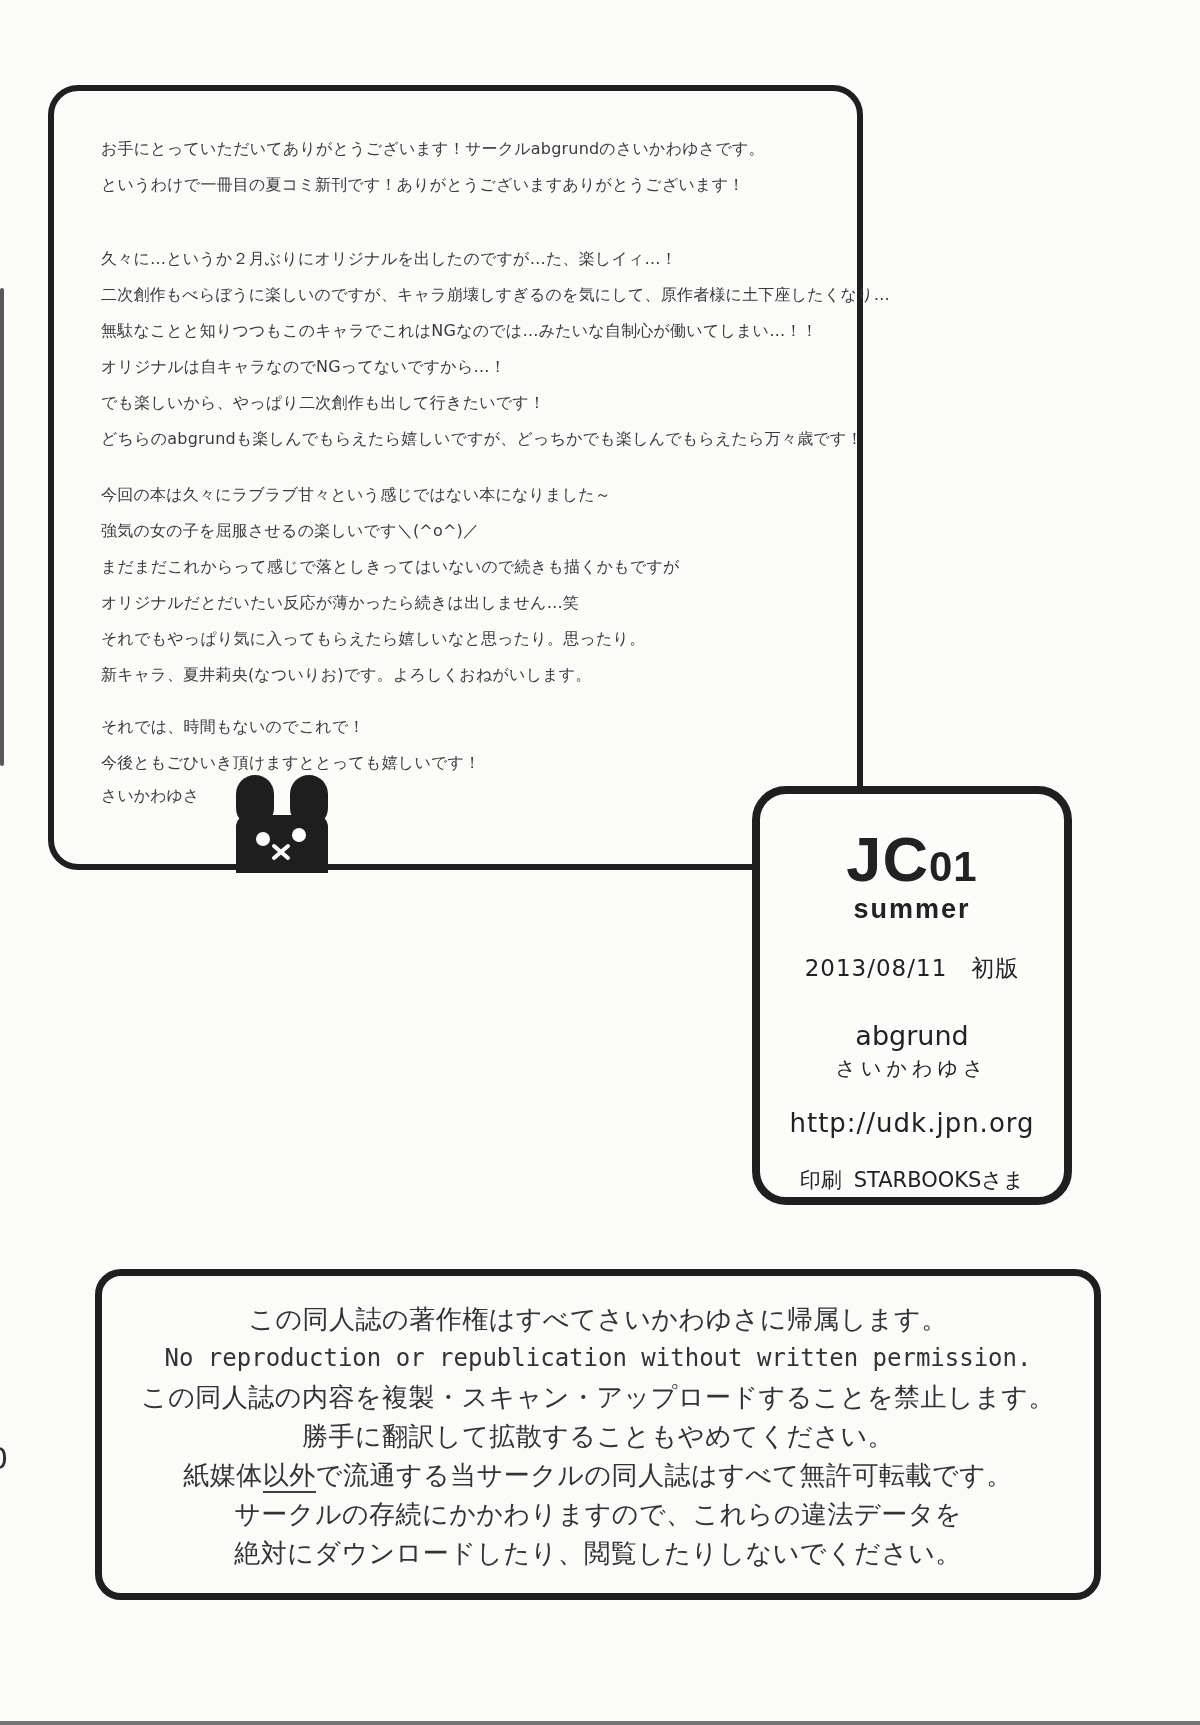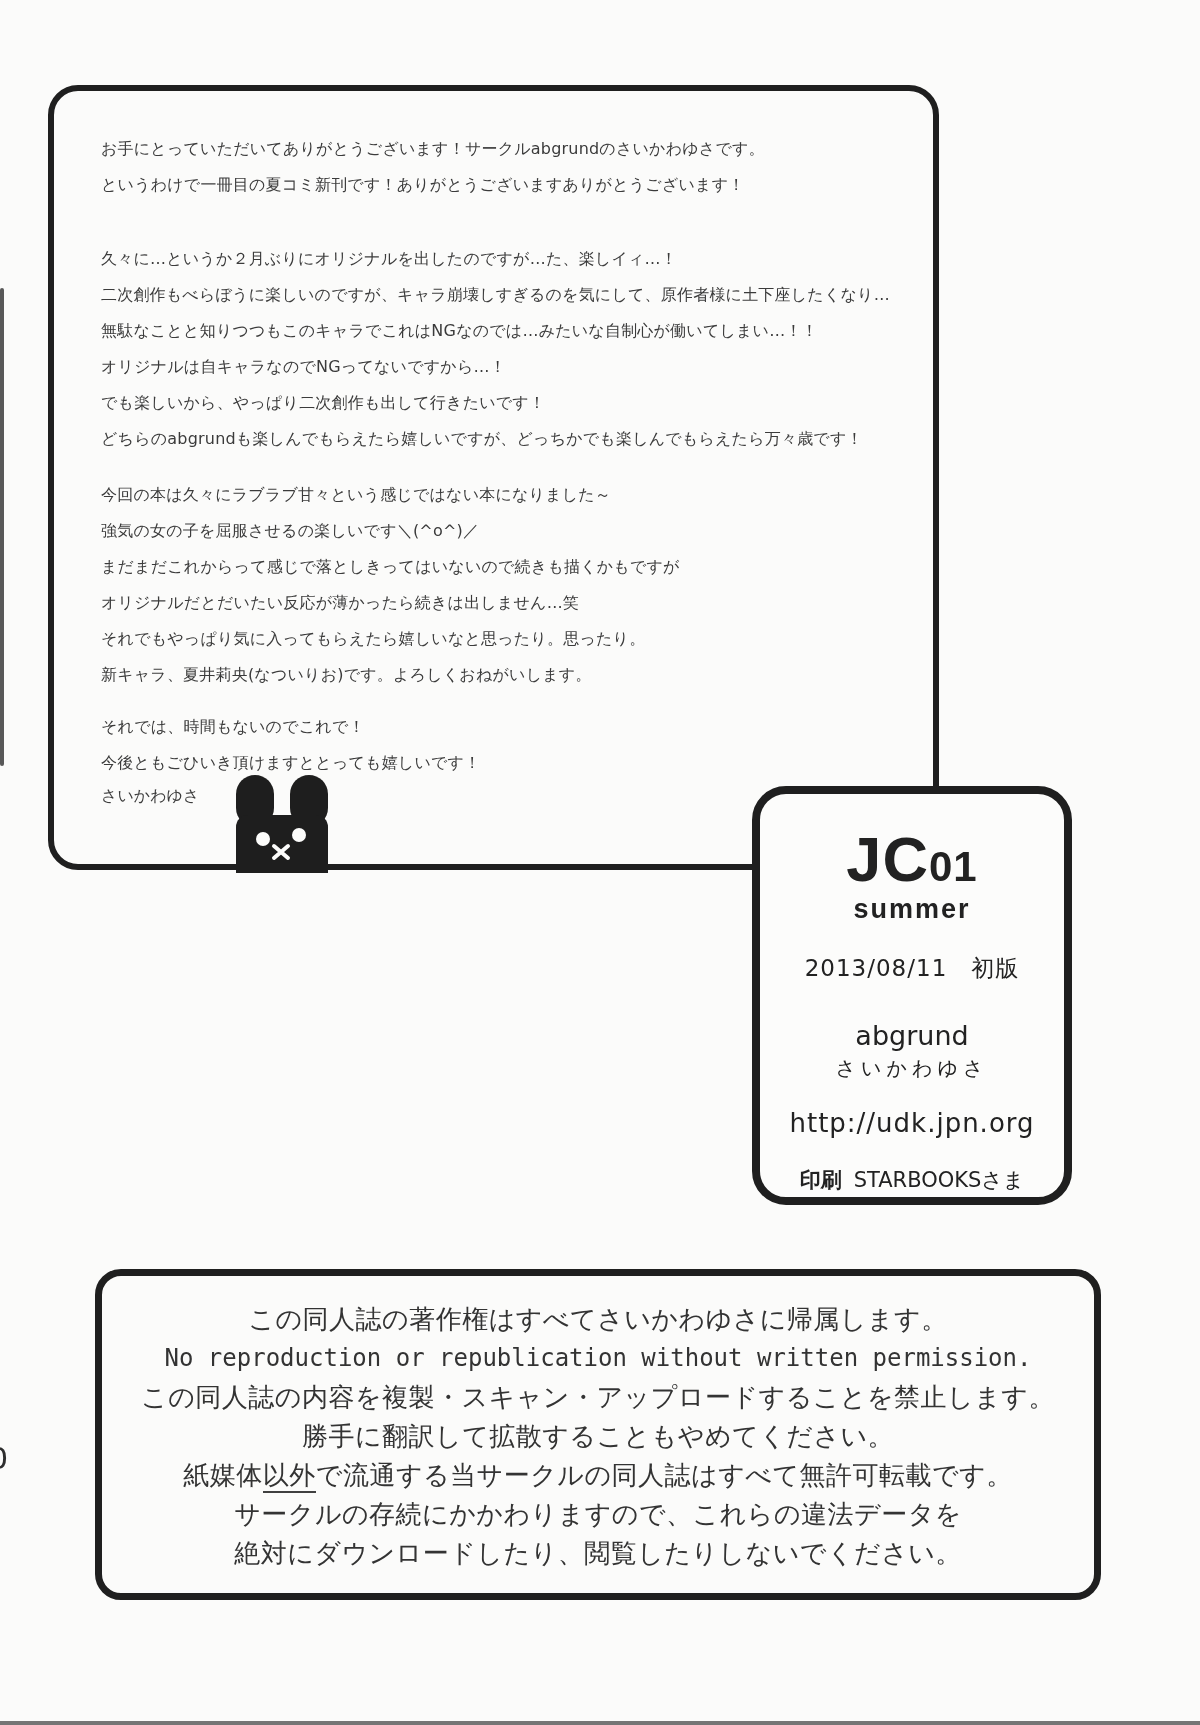"お手にとっていただいてありがとうございます！サークルabgrundのさいかわゆさ" .main-box { width: 891px -> 815px }
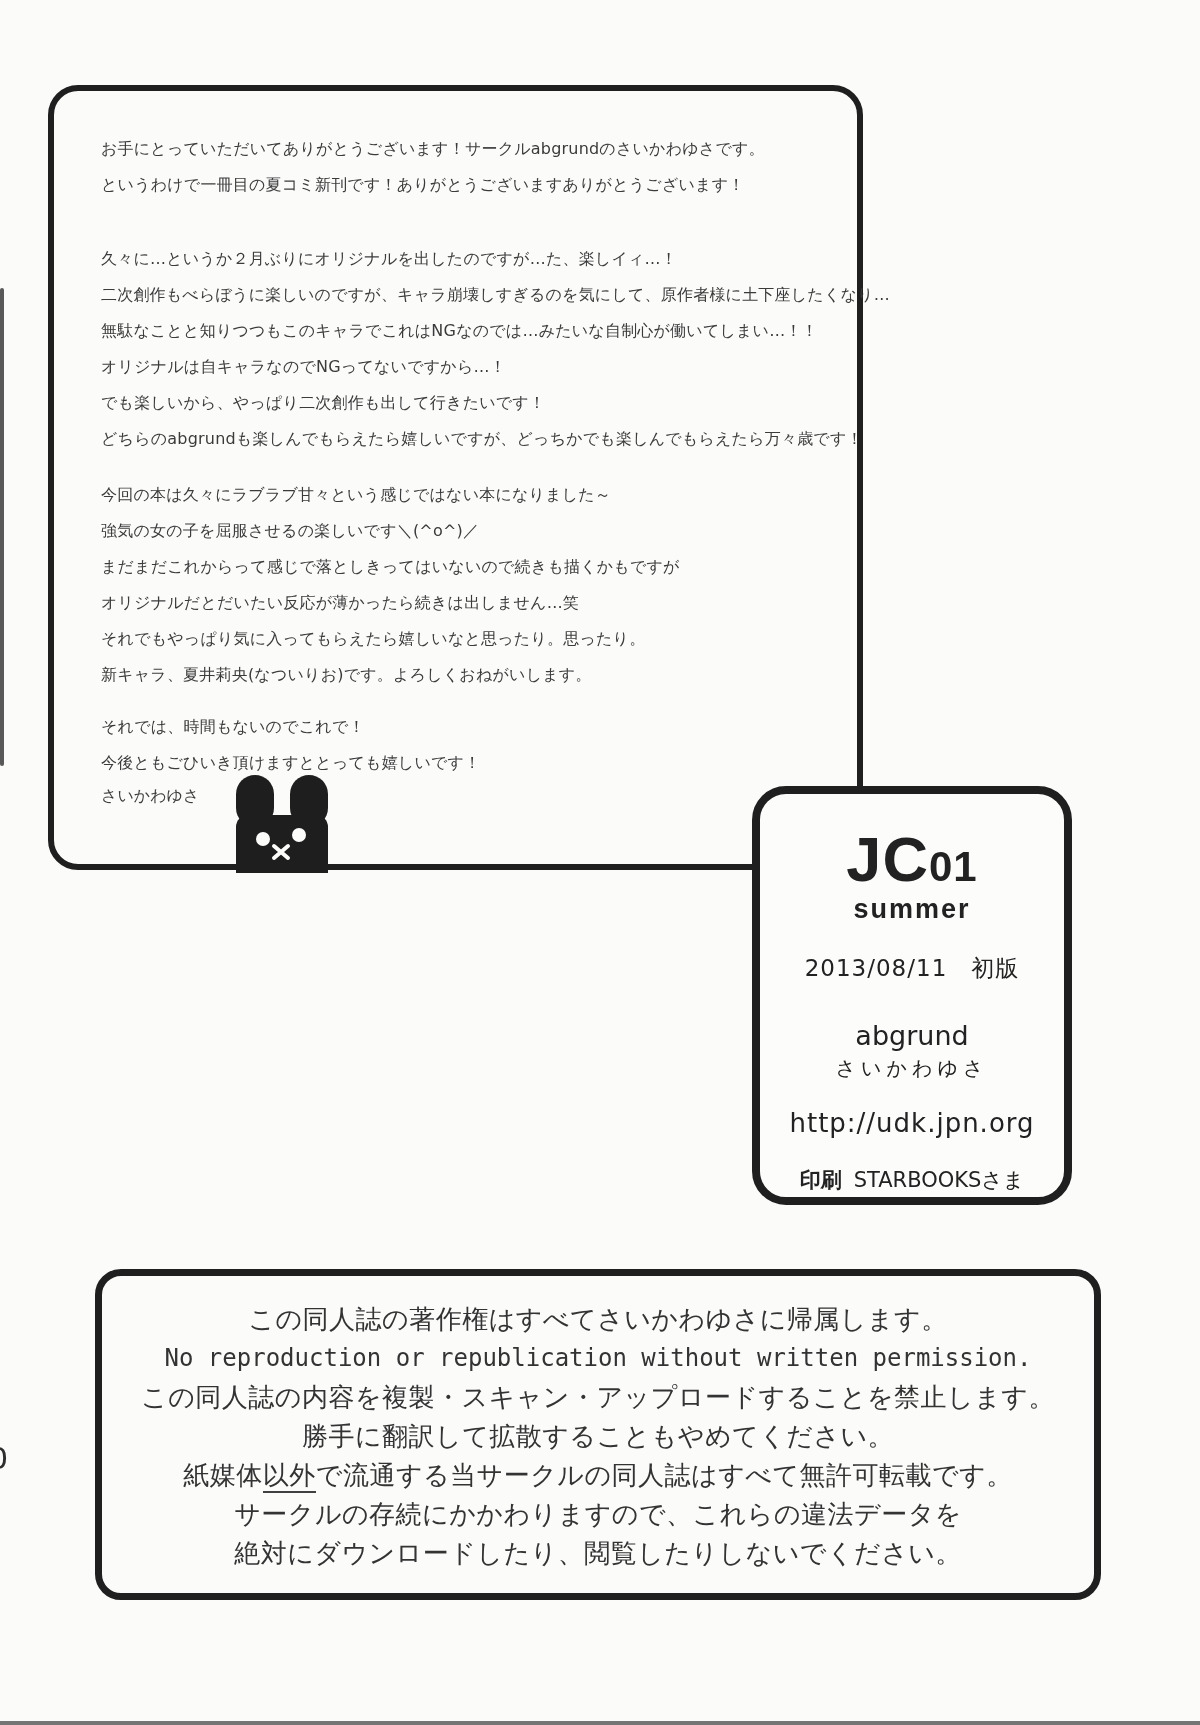"印刷" .jc-printer .plabel { font-weight: bold -> none }
